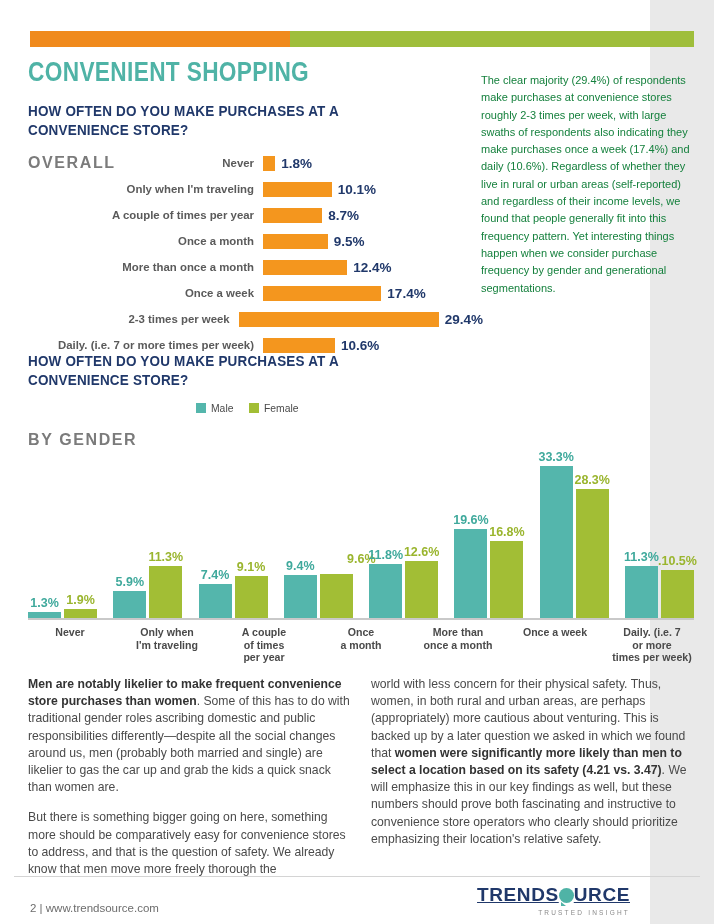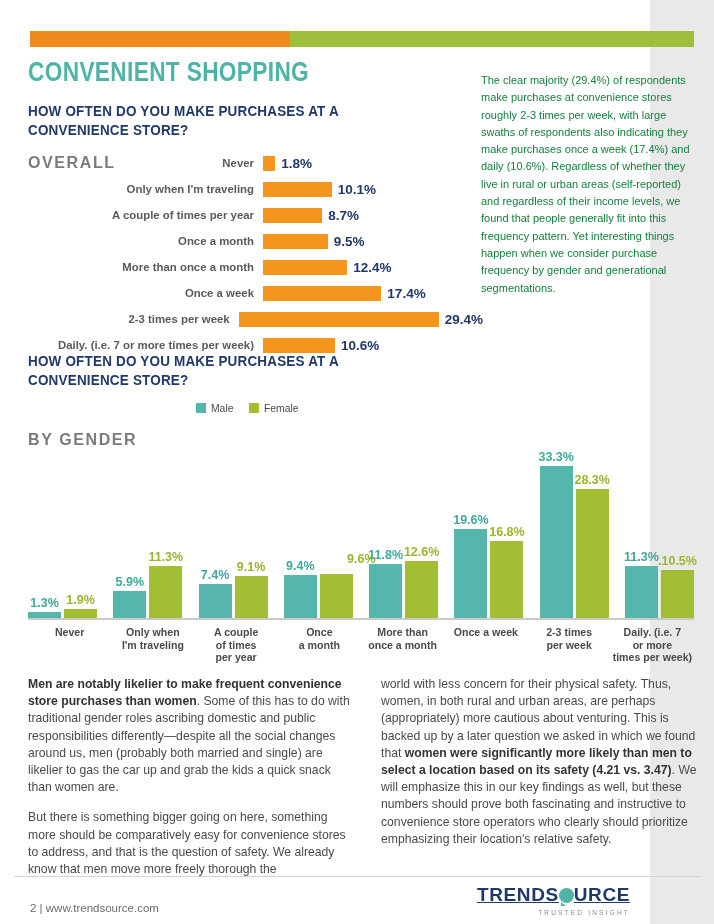"2-3 times" div.xlabel { html: <div>2-3 times<br>per week</div> -> none }
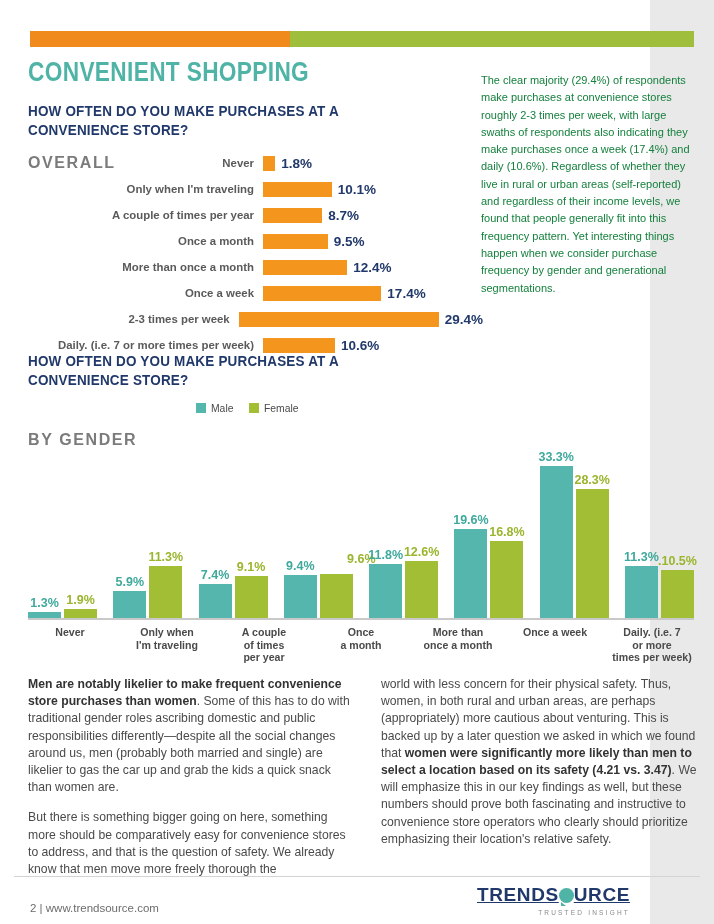"world with less concern for" #body-right { left: 381px -> 371px }
